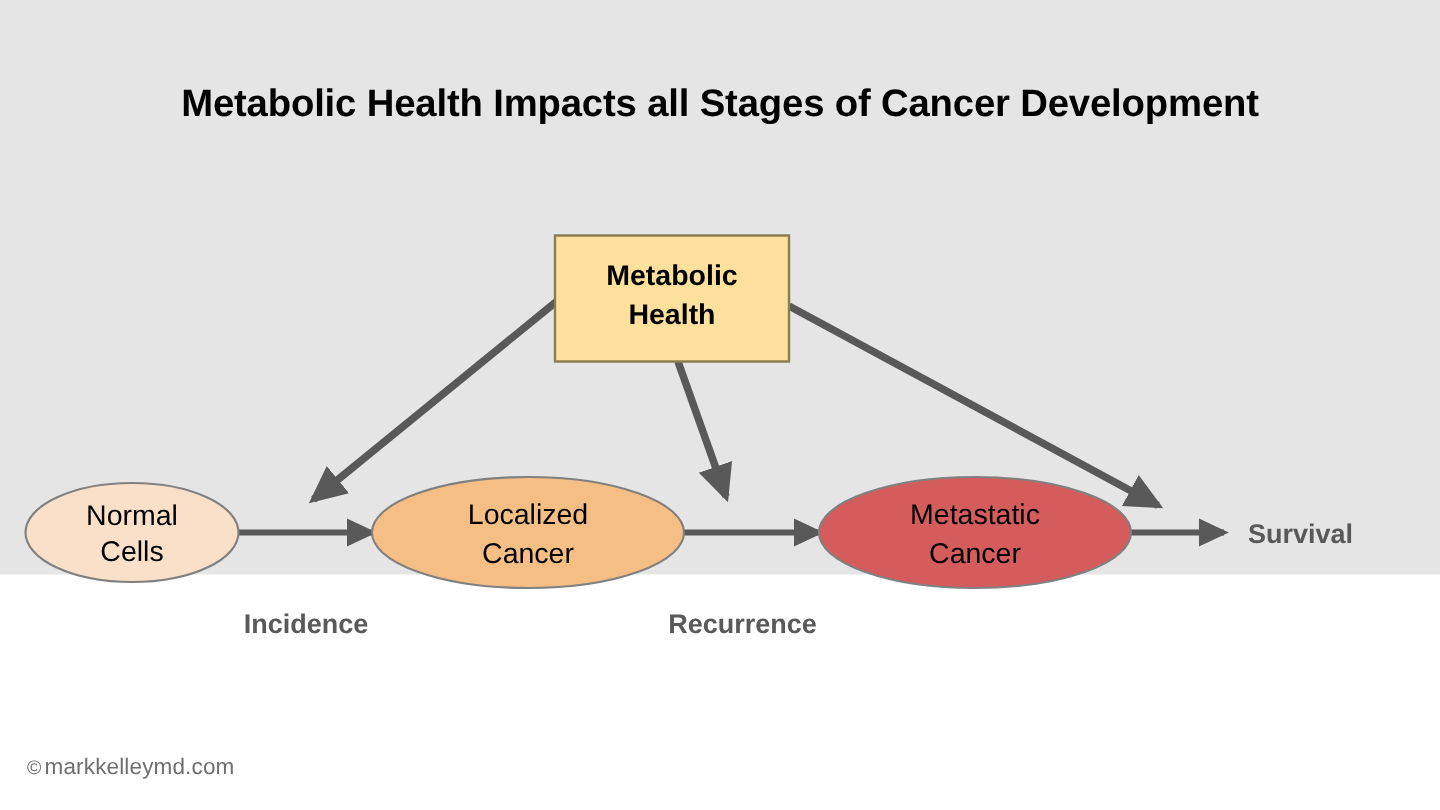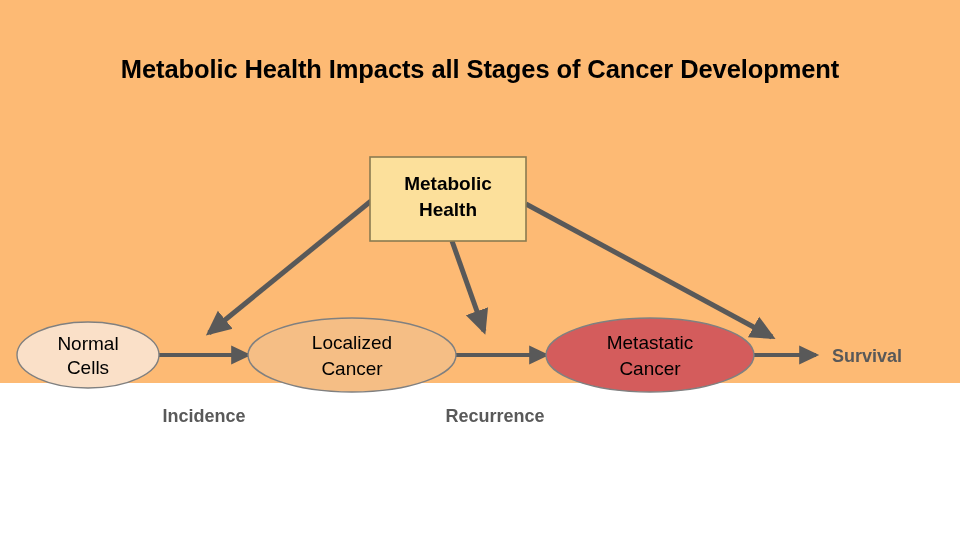"Metabolic Health Impacts all Stages" #slide { background: #fdba74 -> #e5e5e5 }
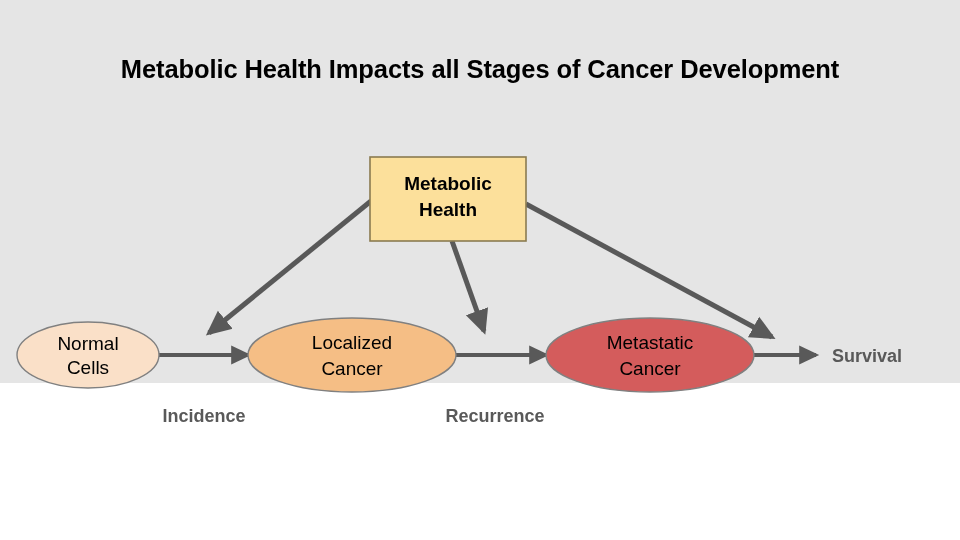"© markkelleymd.com" div { html: none -> <div> <span>©</span><span>markkelleymd.com</span> </div> }
